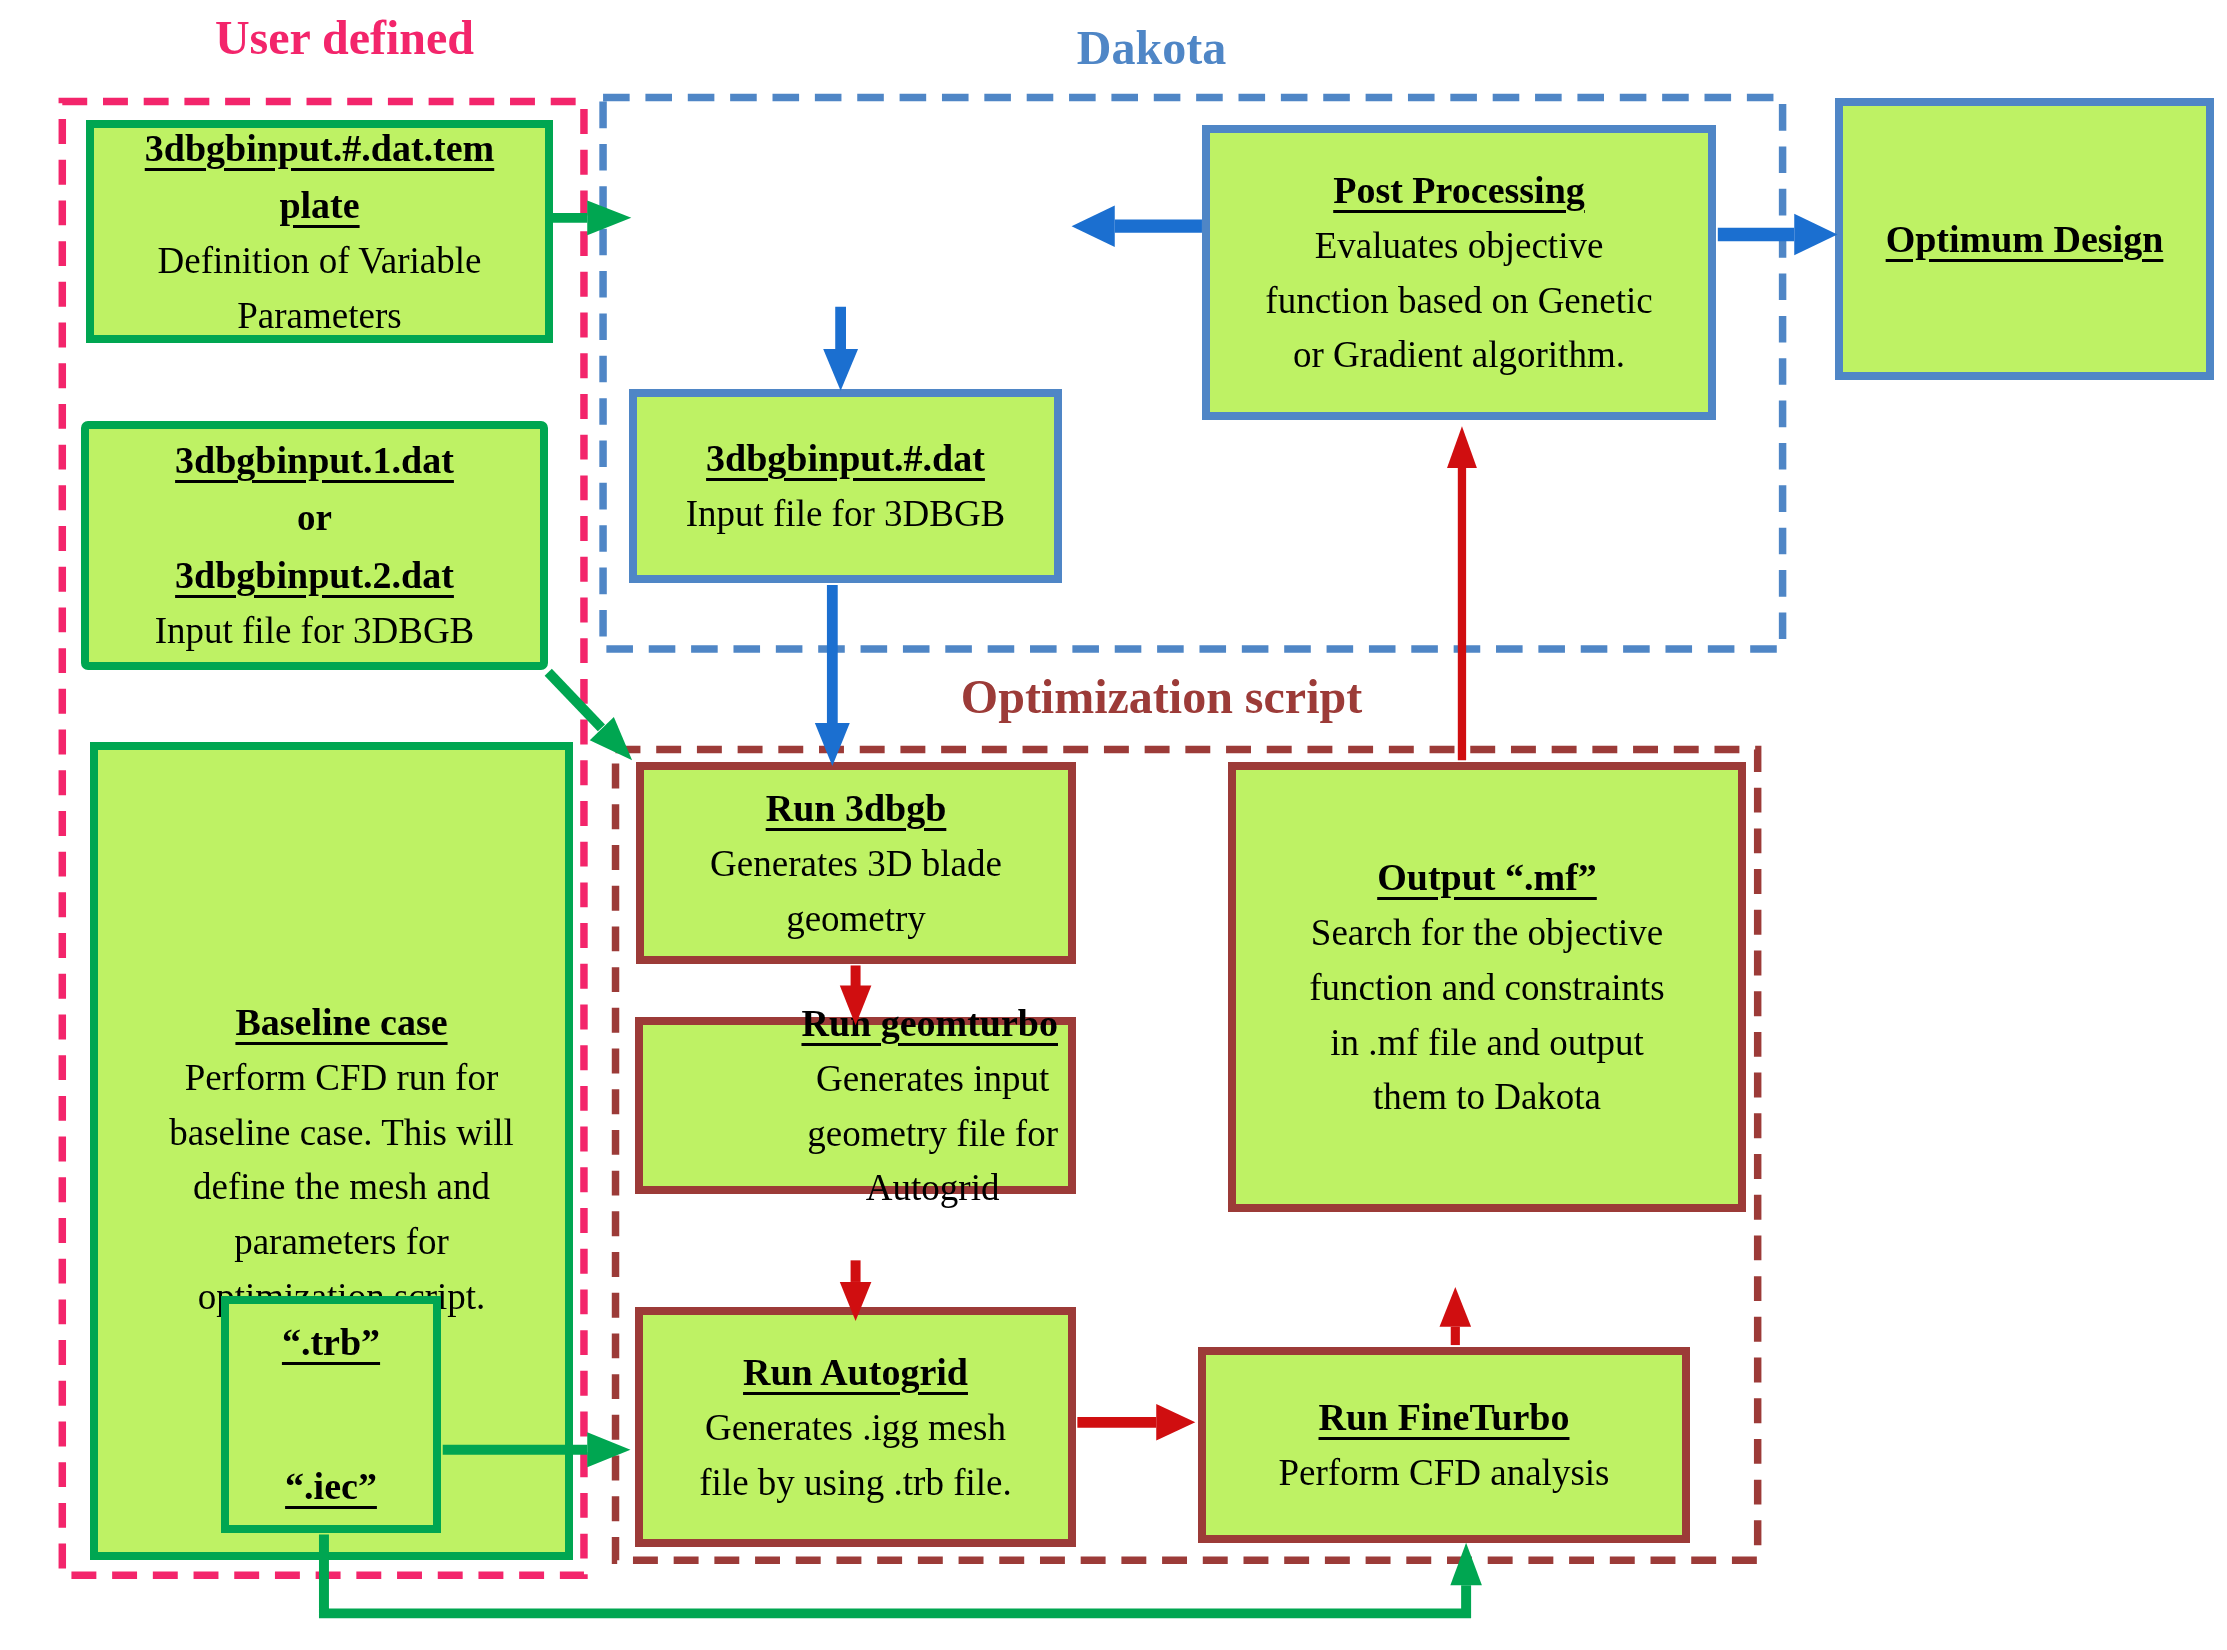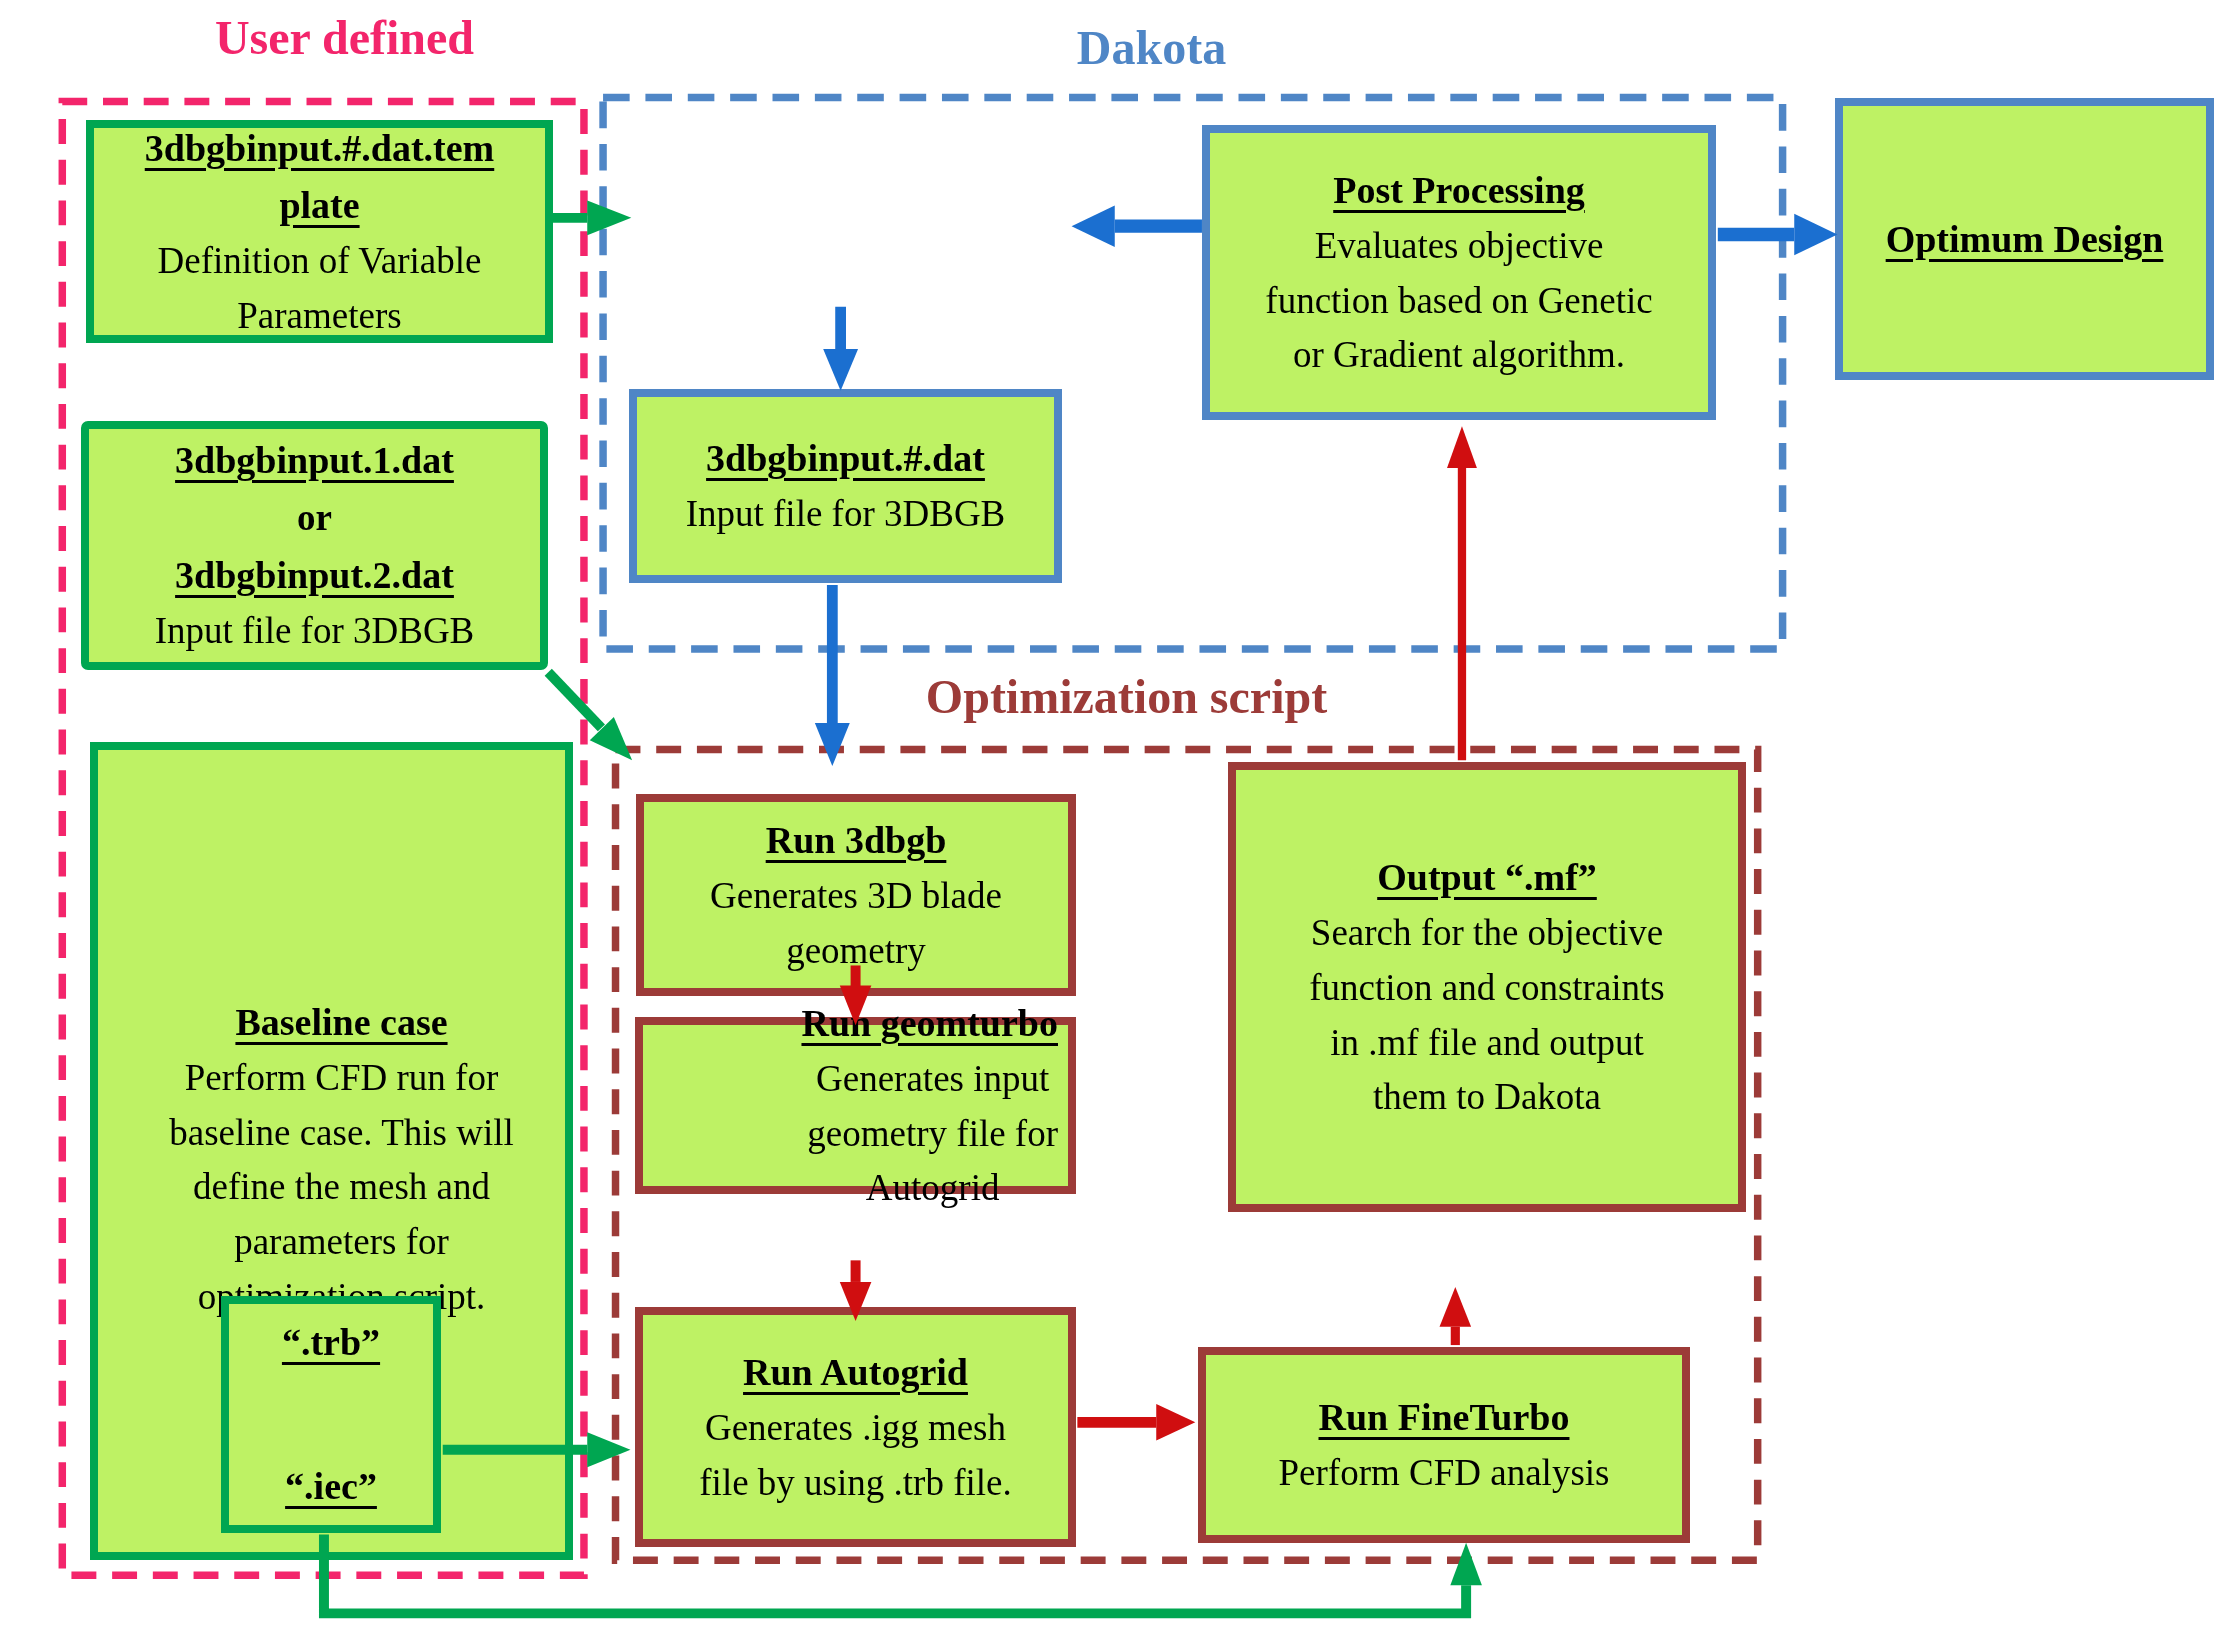"Optimization script" div.glabel { left: 877px -> 912px }
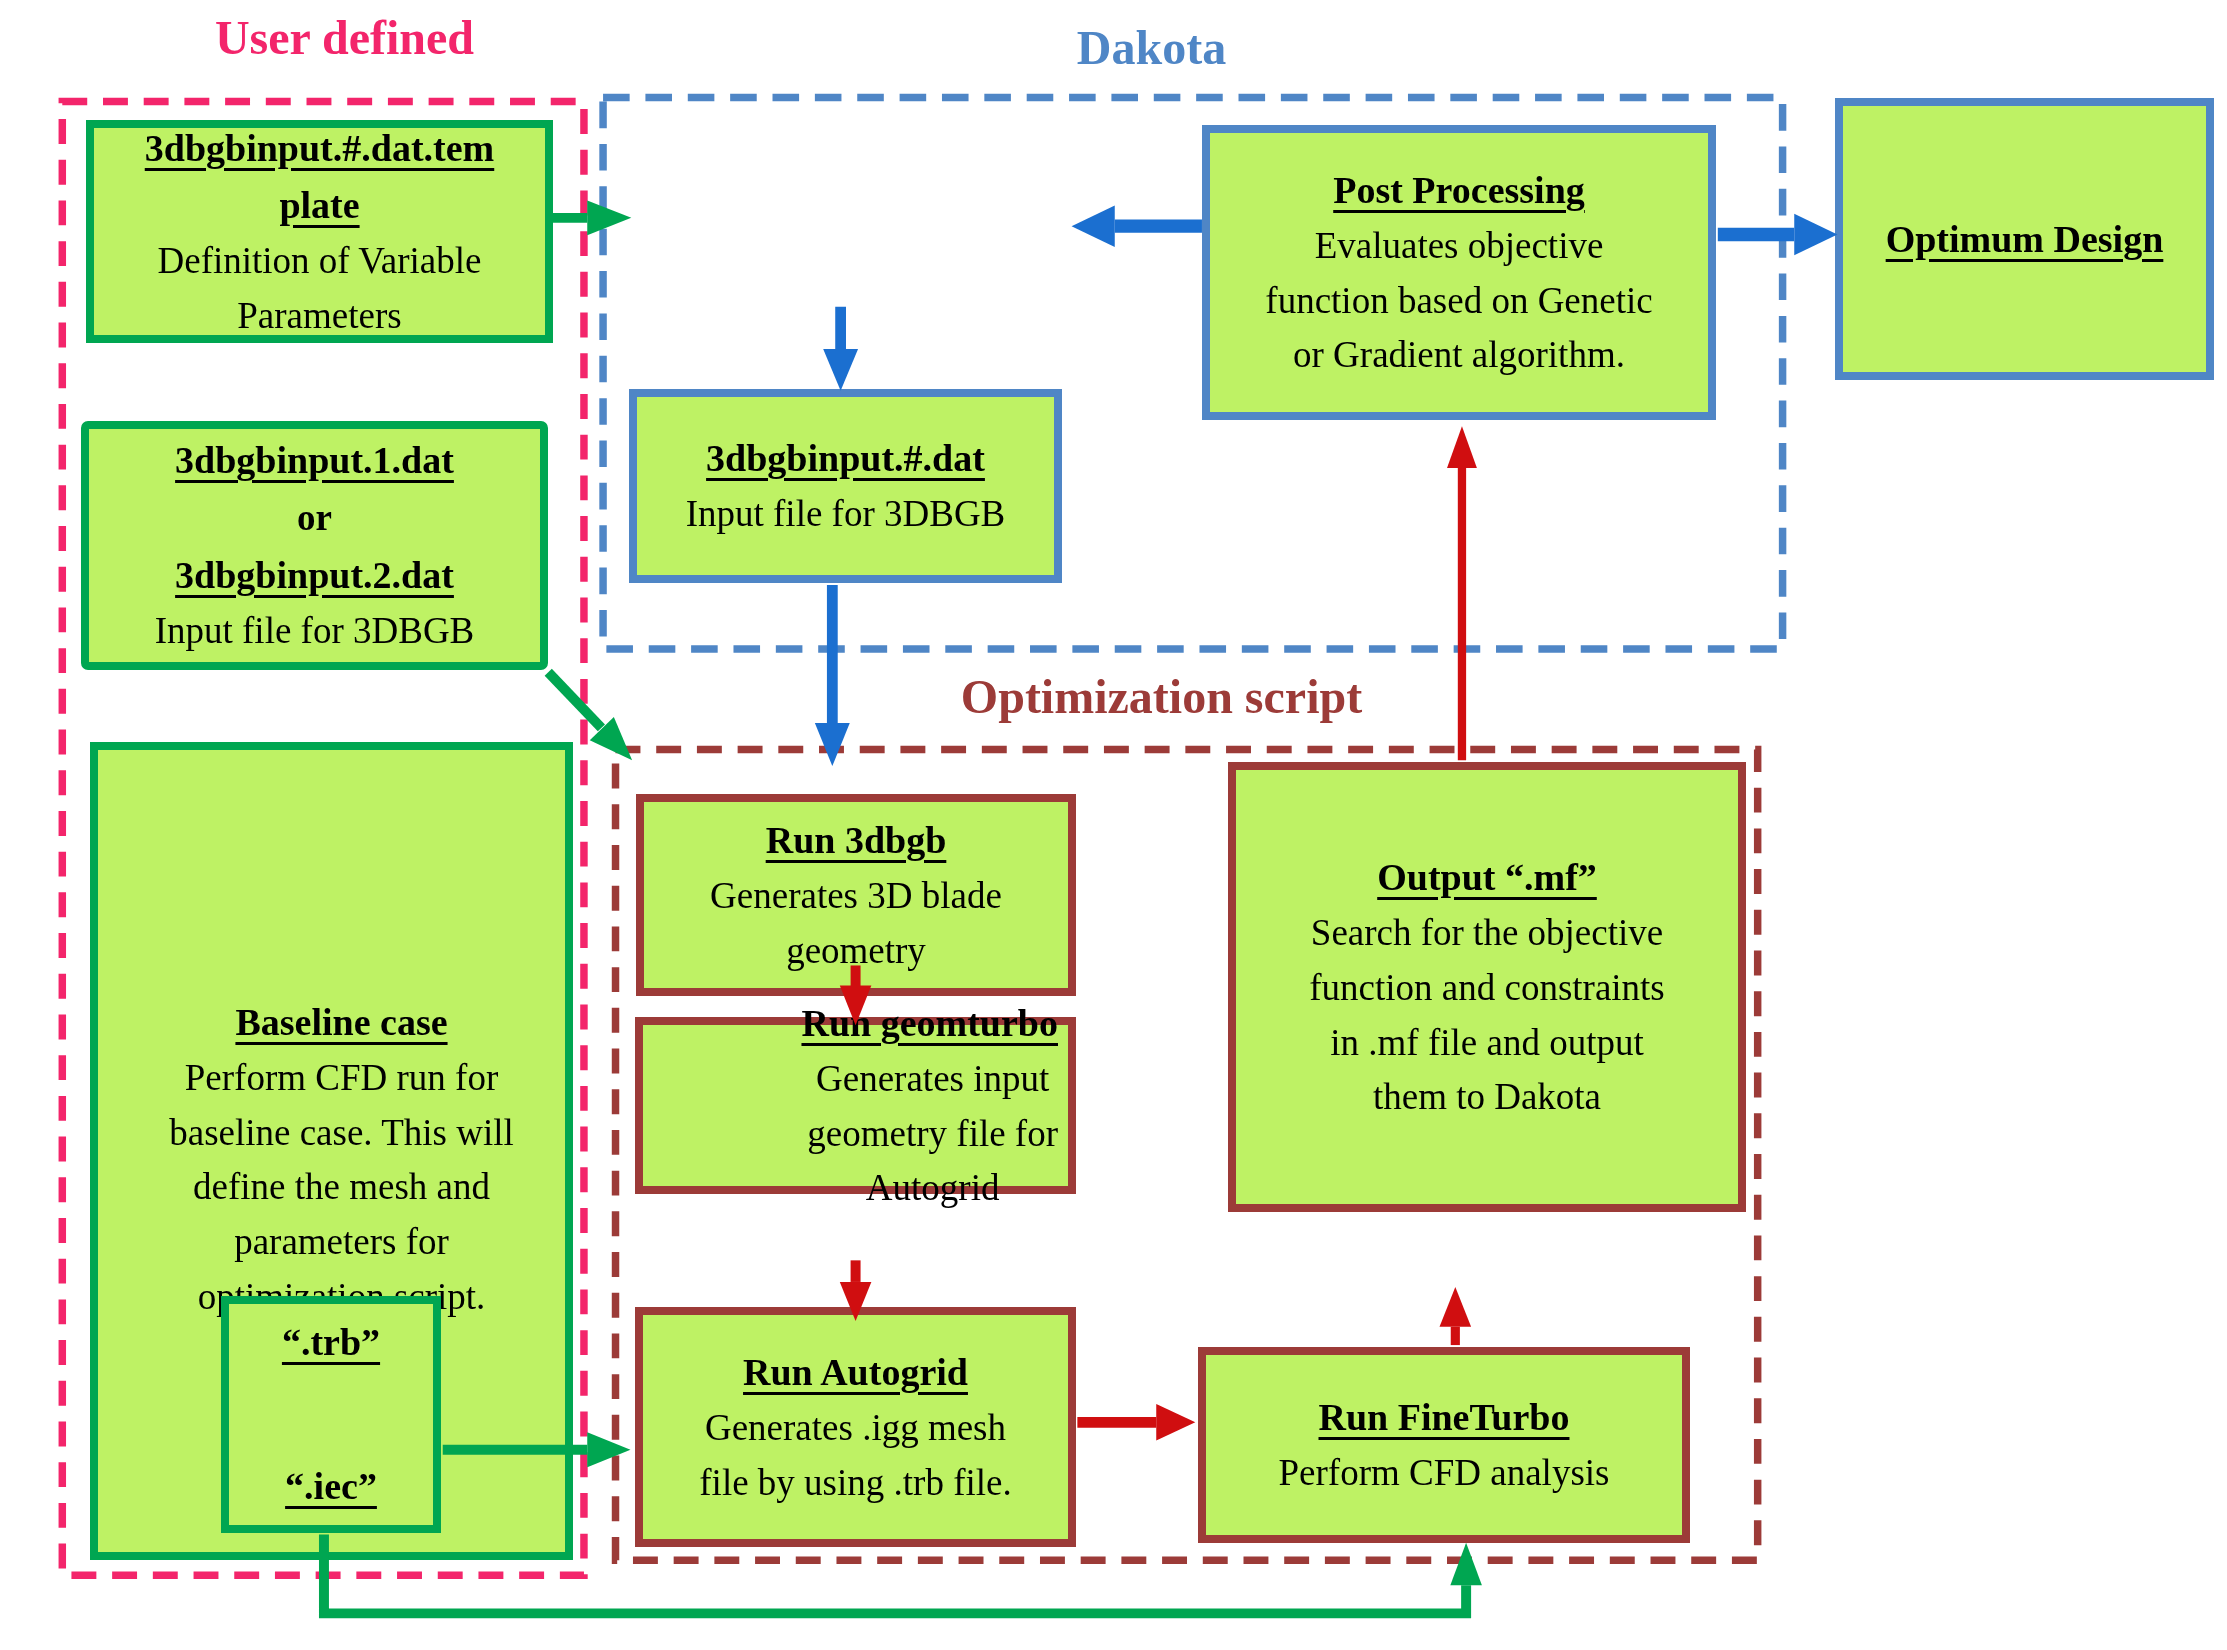"Run 3dbgb" div.box { top: 794px -> 762px }
